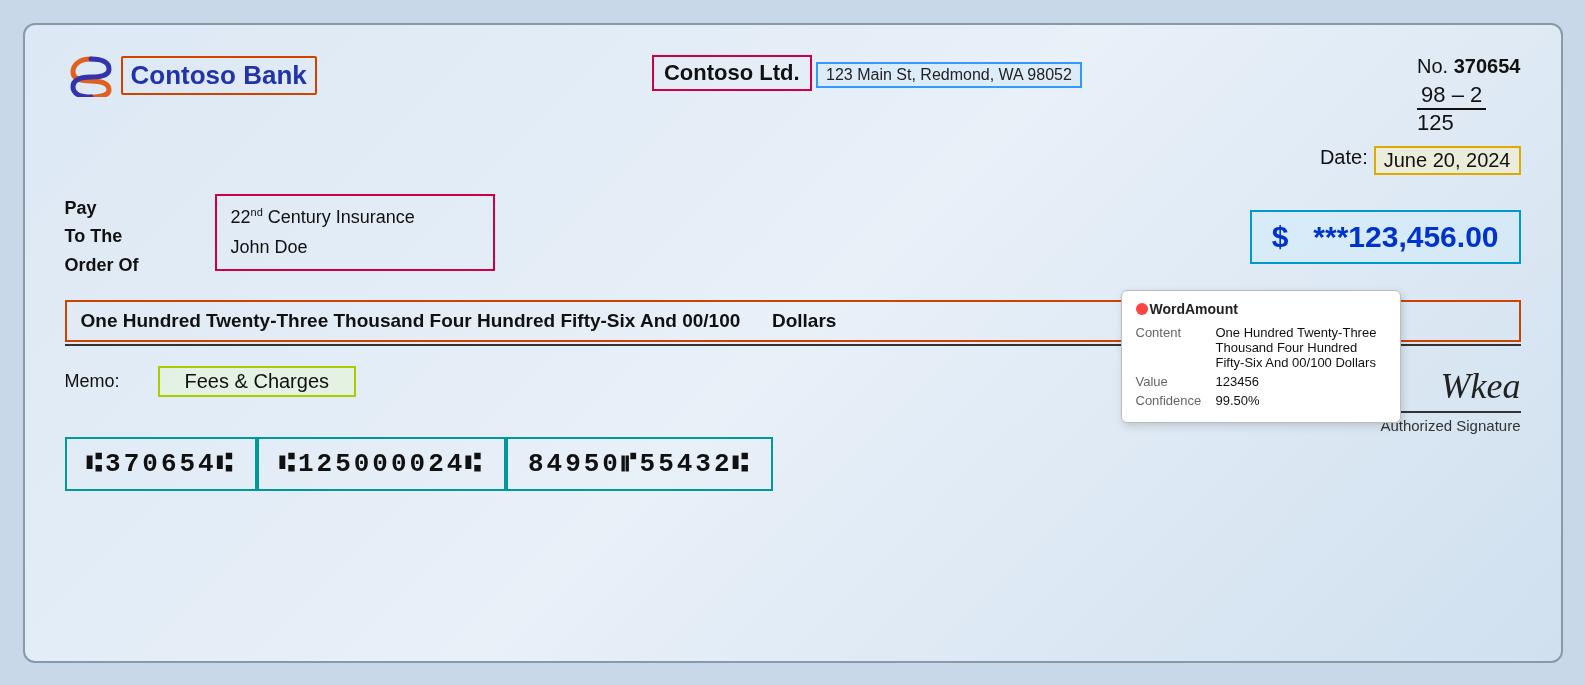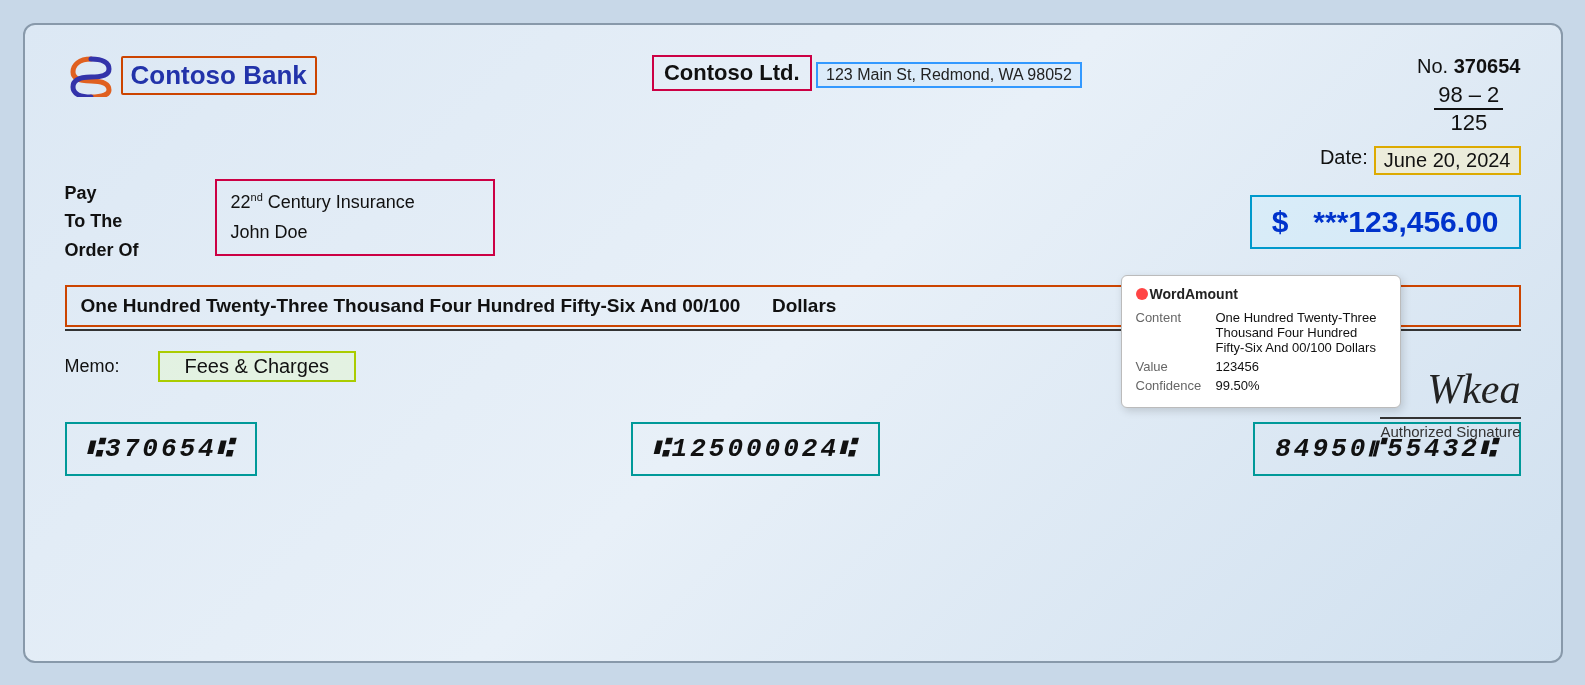"98 – 2" .fraction { text-align: center -> left }
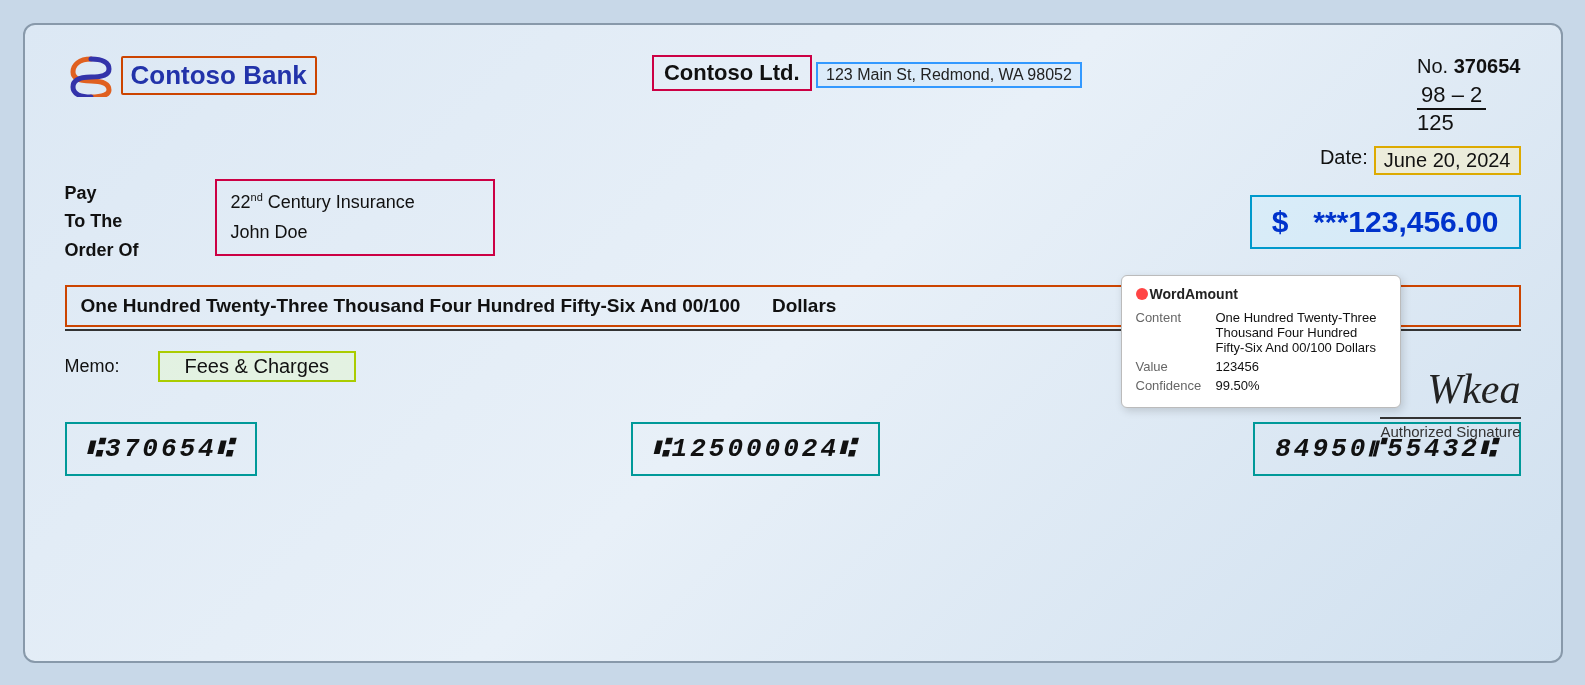"Date:" .date-row { margin-bottom: 4px -> 19px }
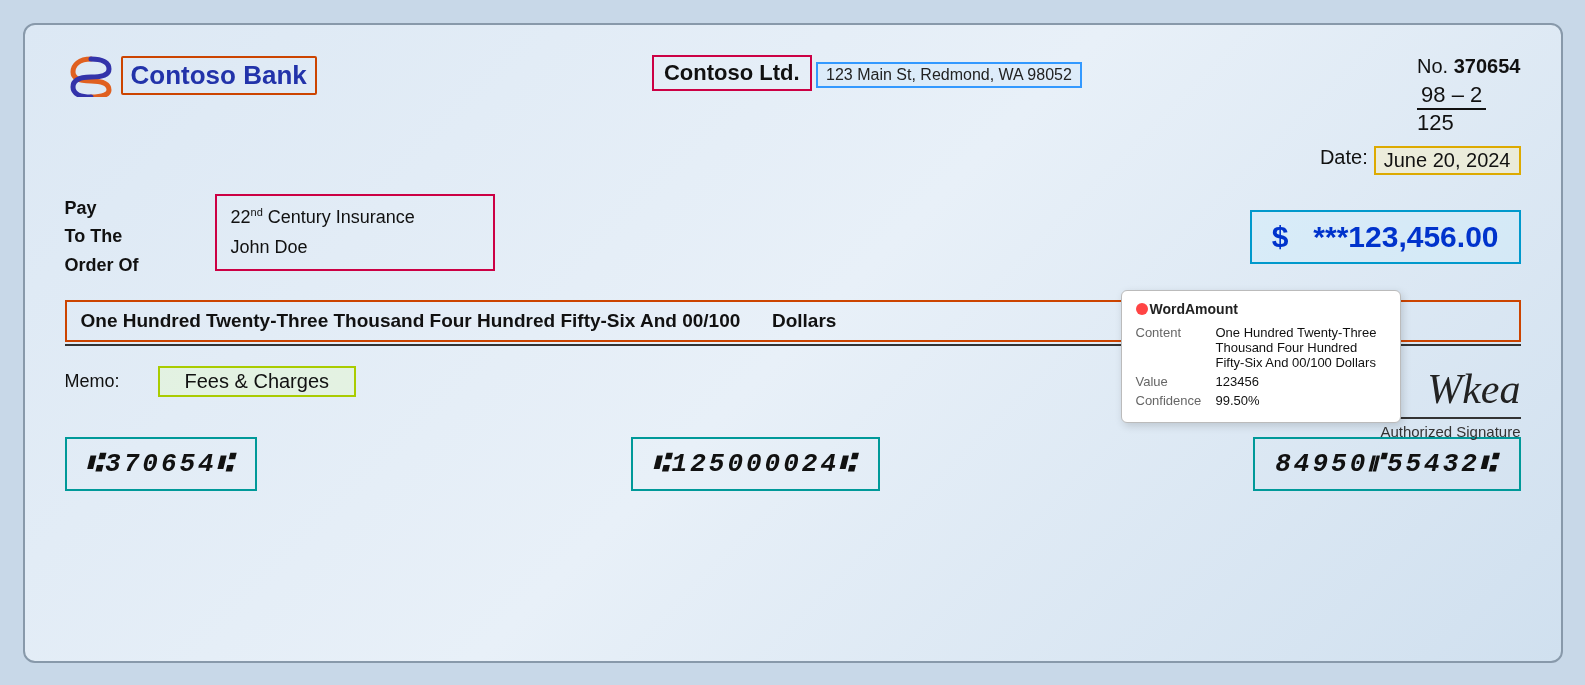"Wkea" .signature-img { font-size: 42px -> 36px }
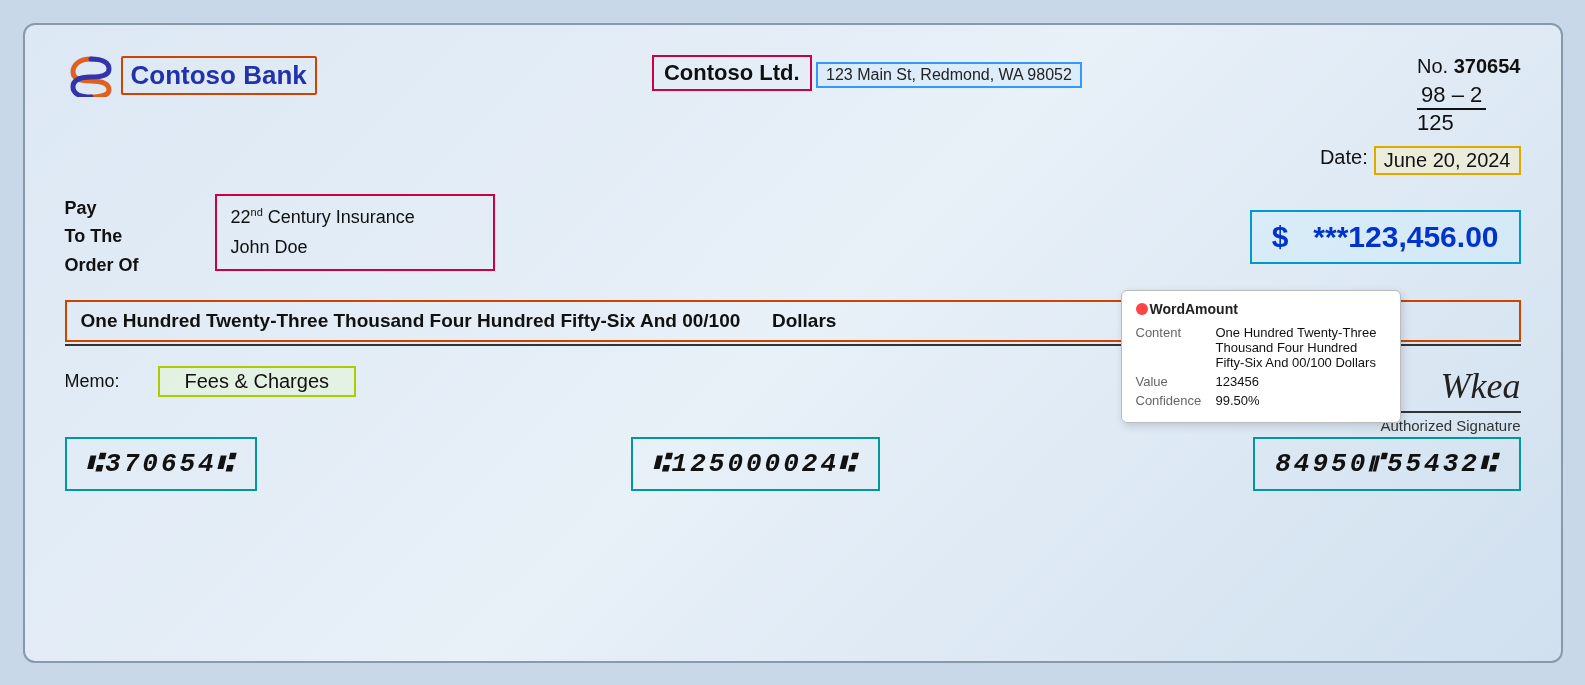"⑆370654⑆" .micr-row { font-style: italic -> none; justify-content: space-between -> flex-start }
